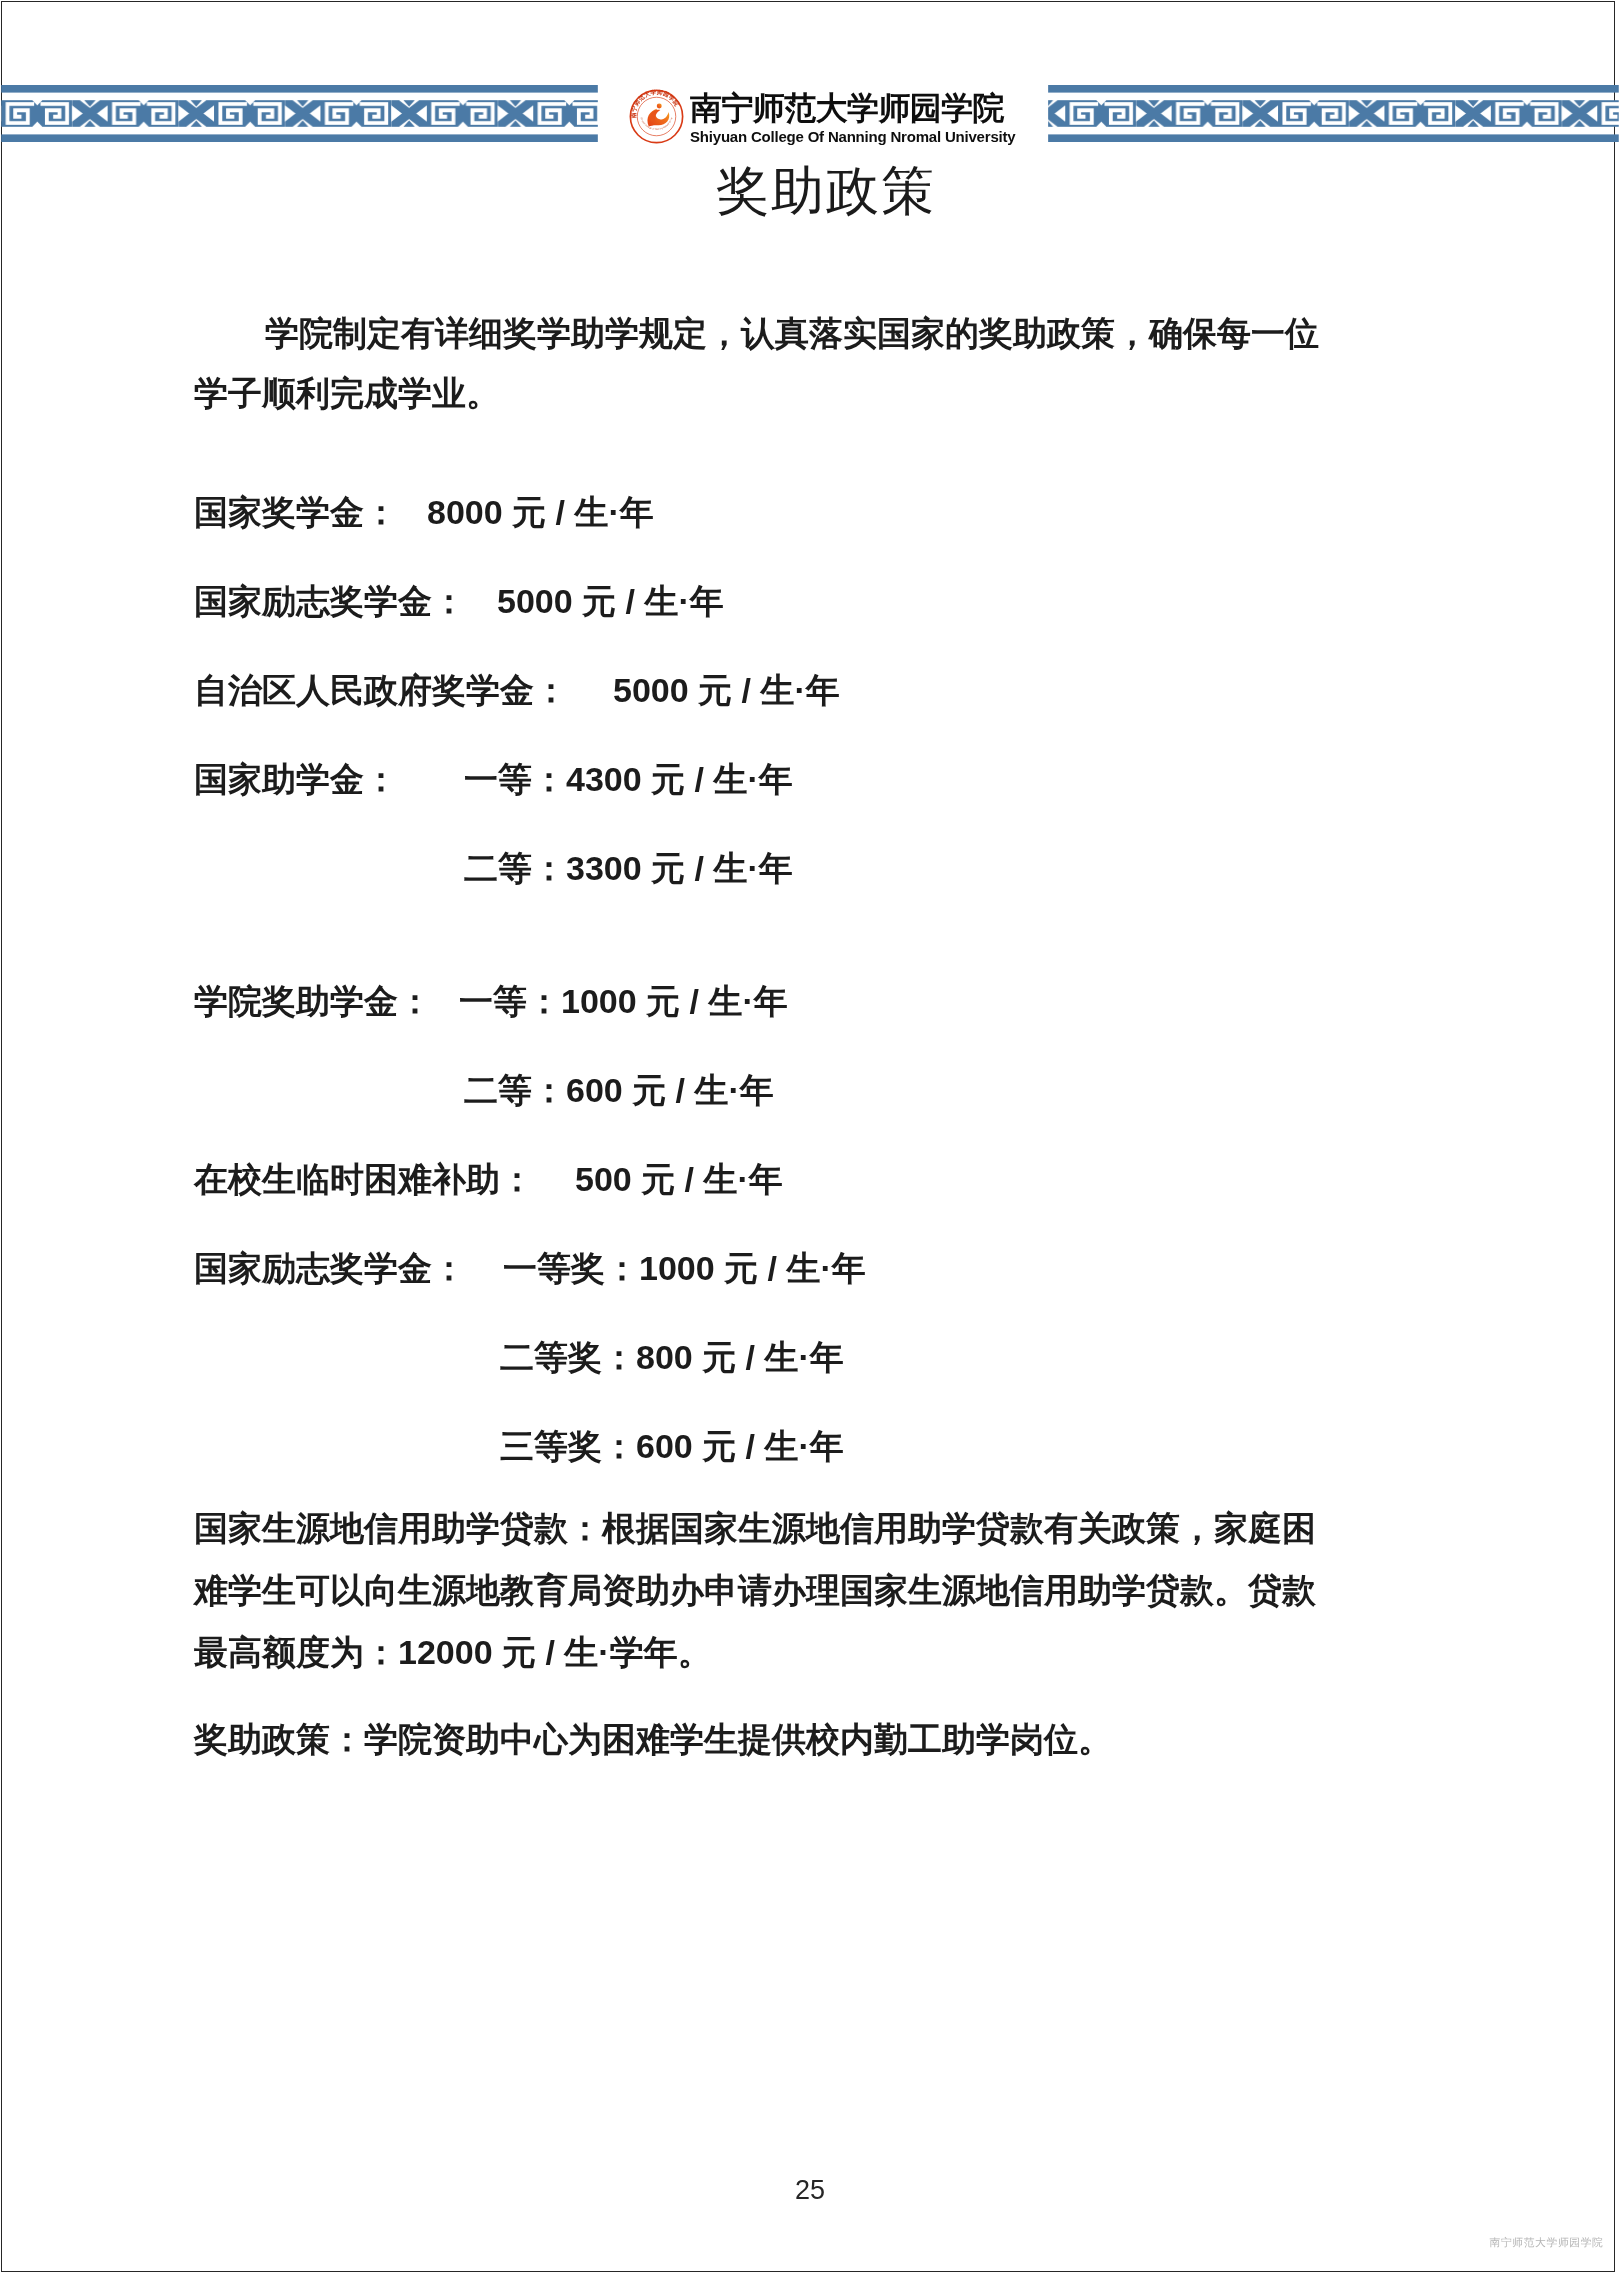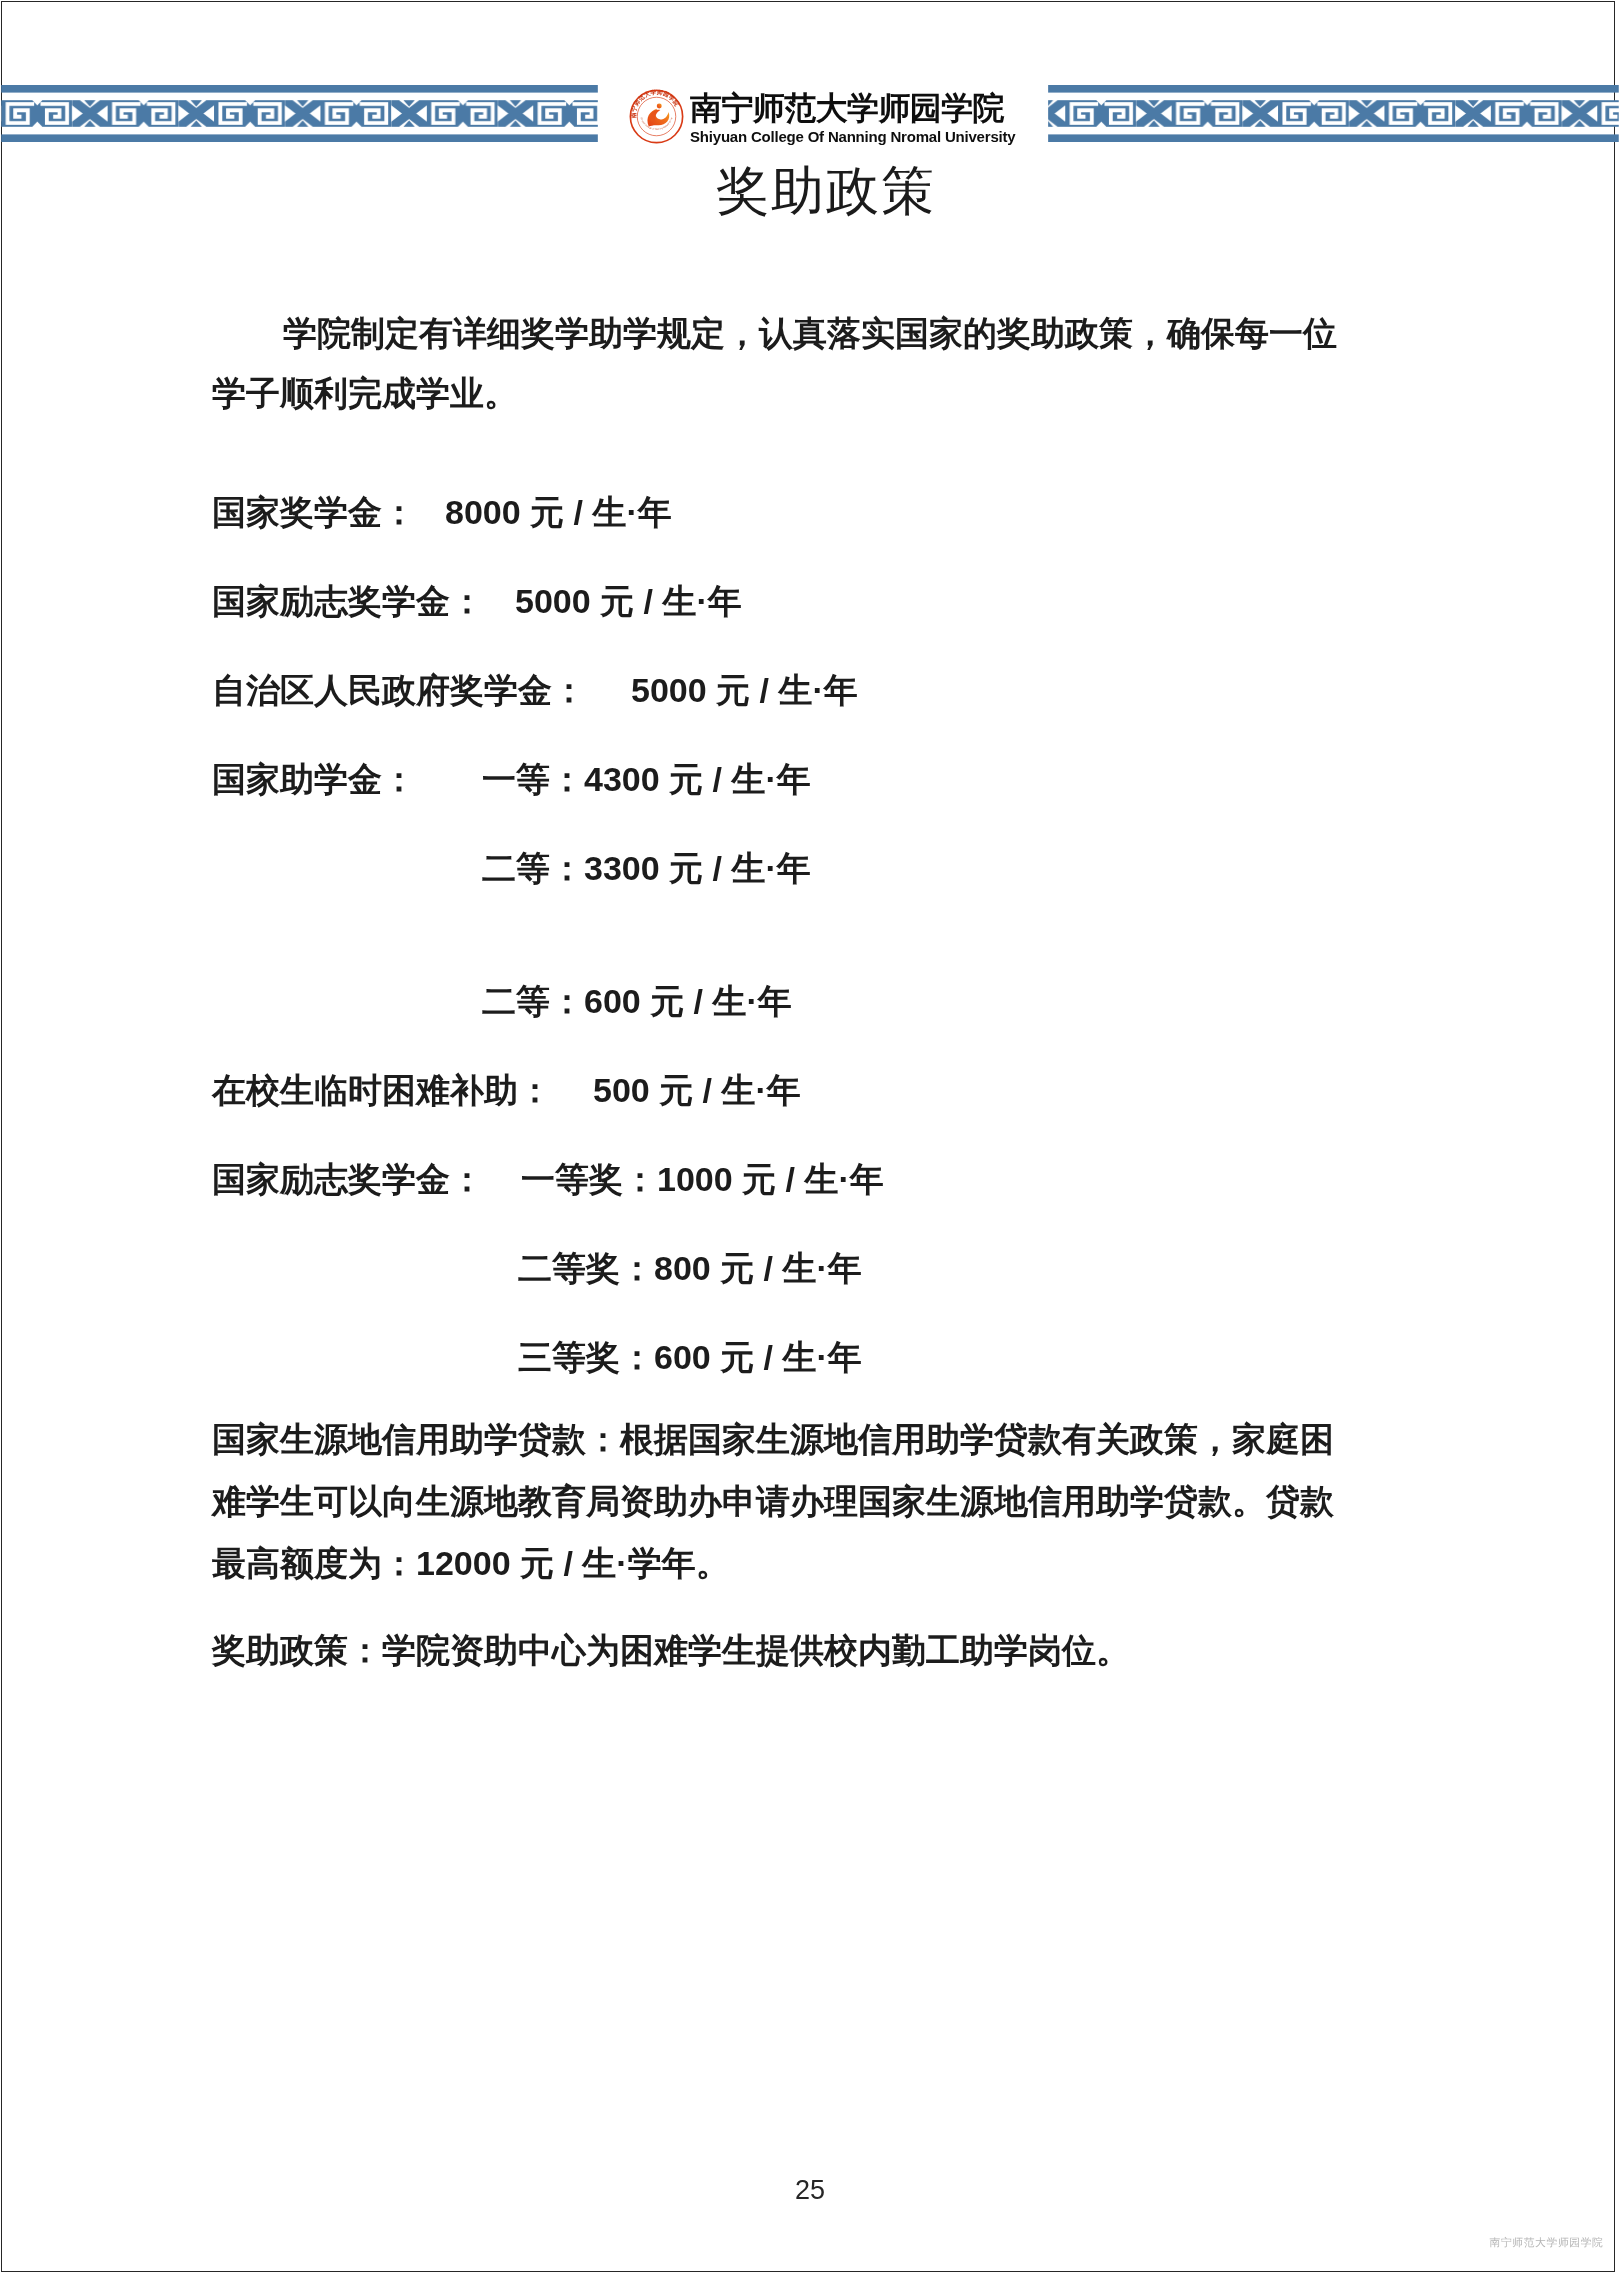"学院制定有详细奖学助学规定，认真落实国家的奖助政策，确保每一位" .line { margin-left: 18px -> none }
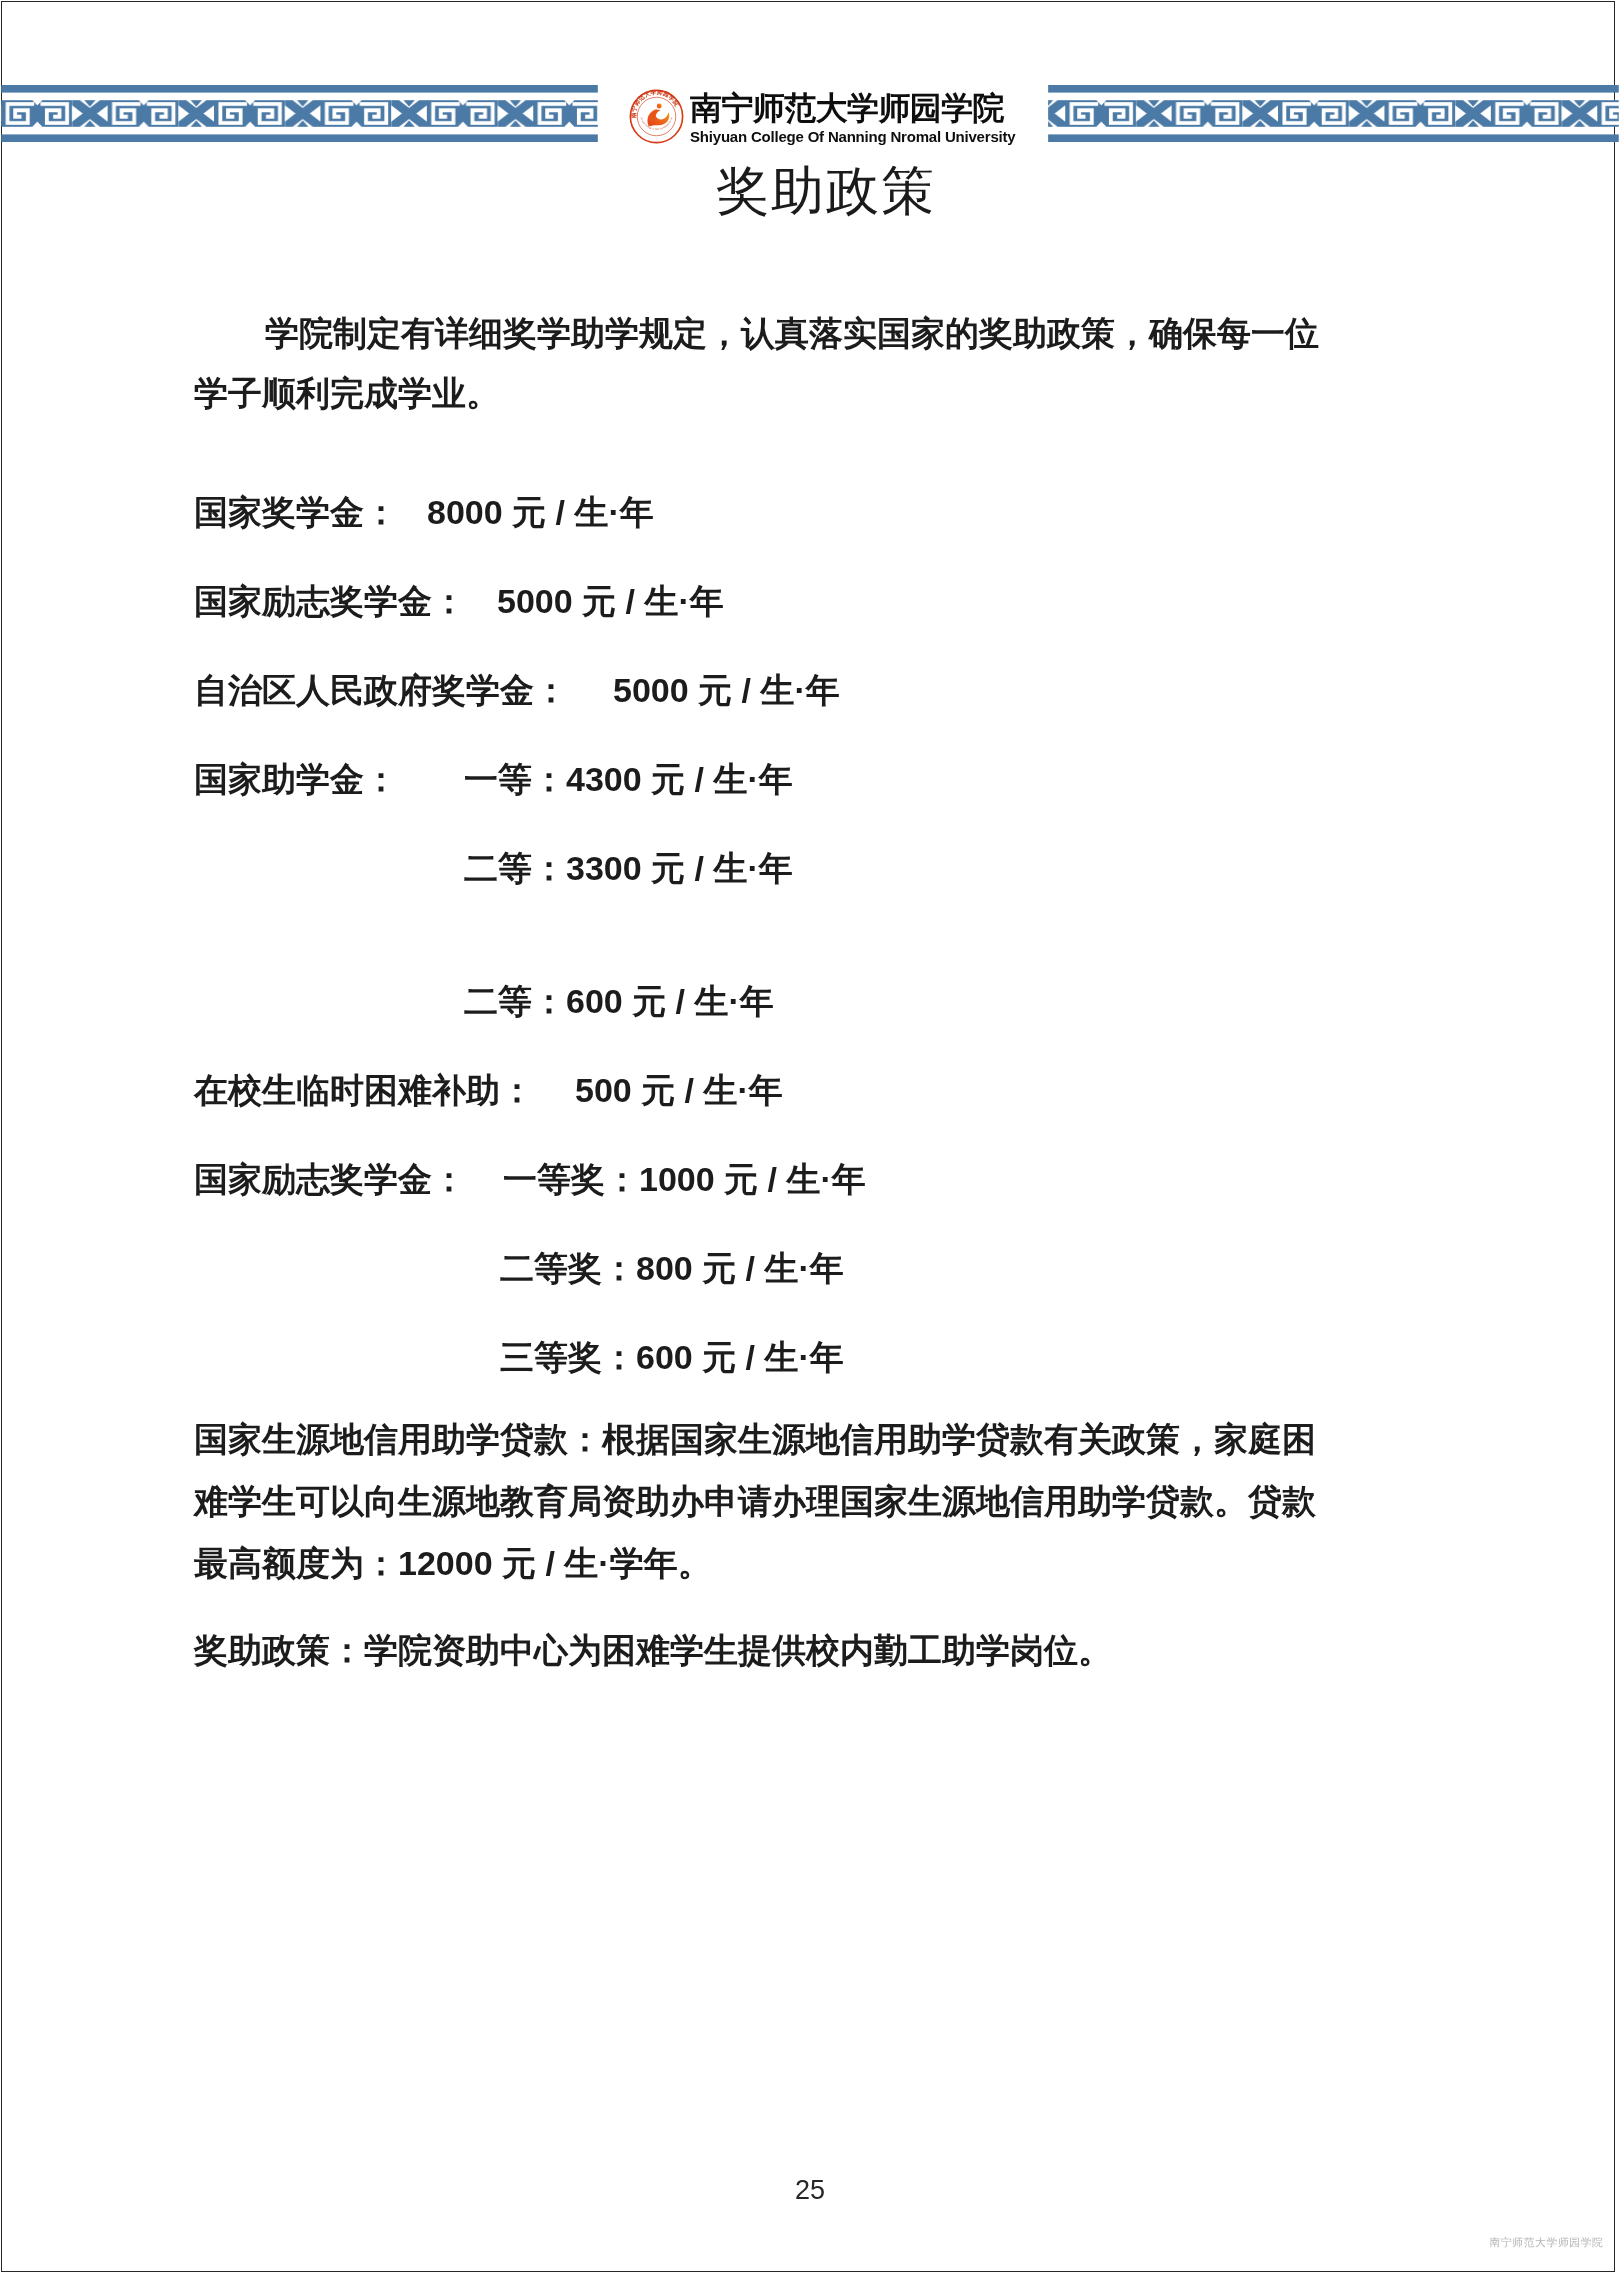"学院奖助学金： 一等：1000 元 / 生·年" div.line { html: none -> <div><span>学院奖助学金：</span><span>一等：1000 元 / 生·年</span></div> }
